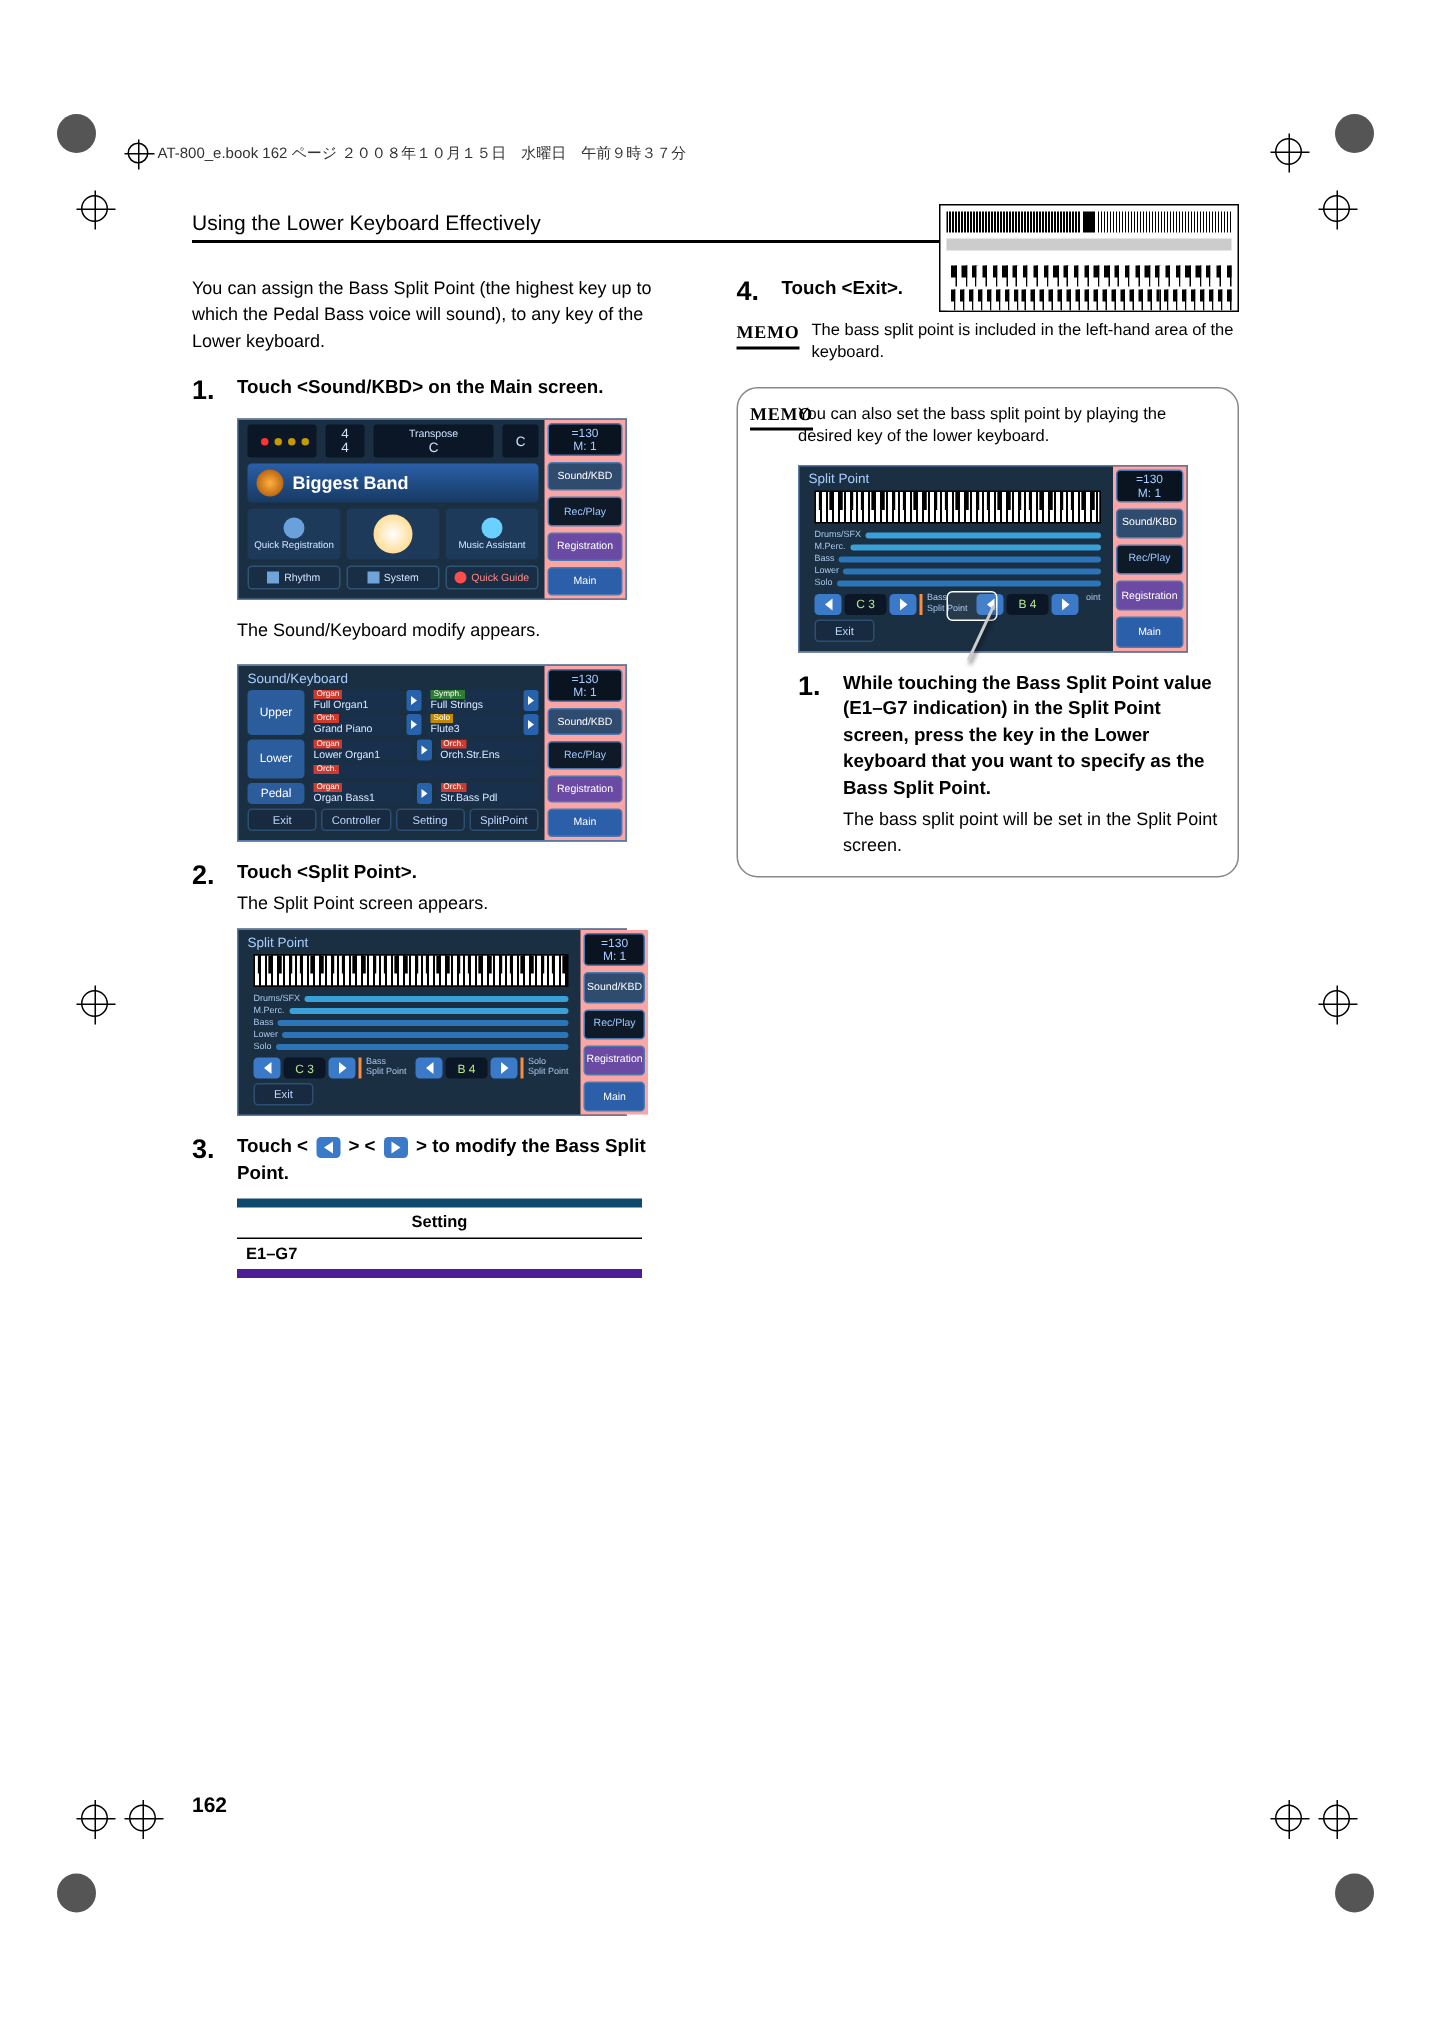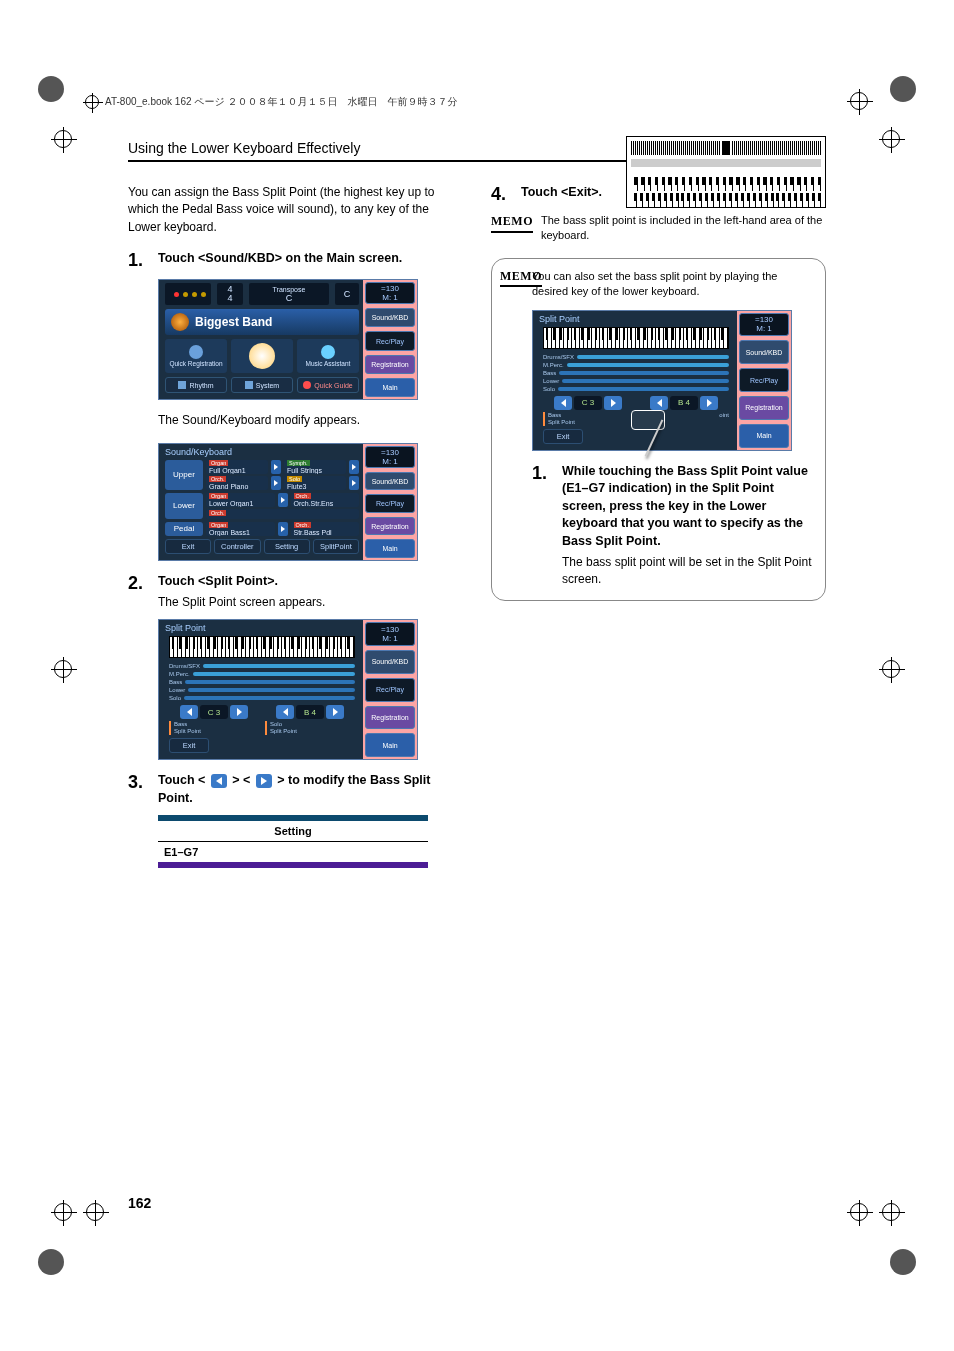"C 3" .sp-grp { flex-direction: column -> row }
